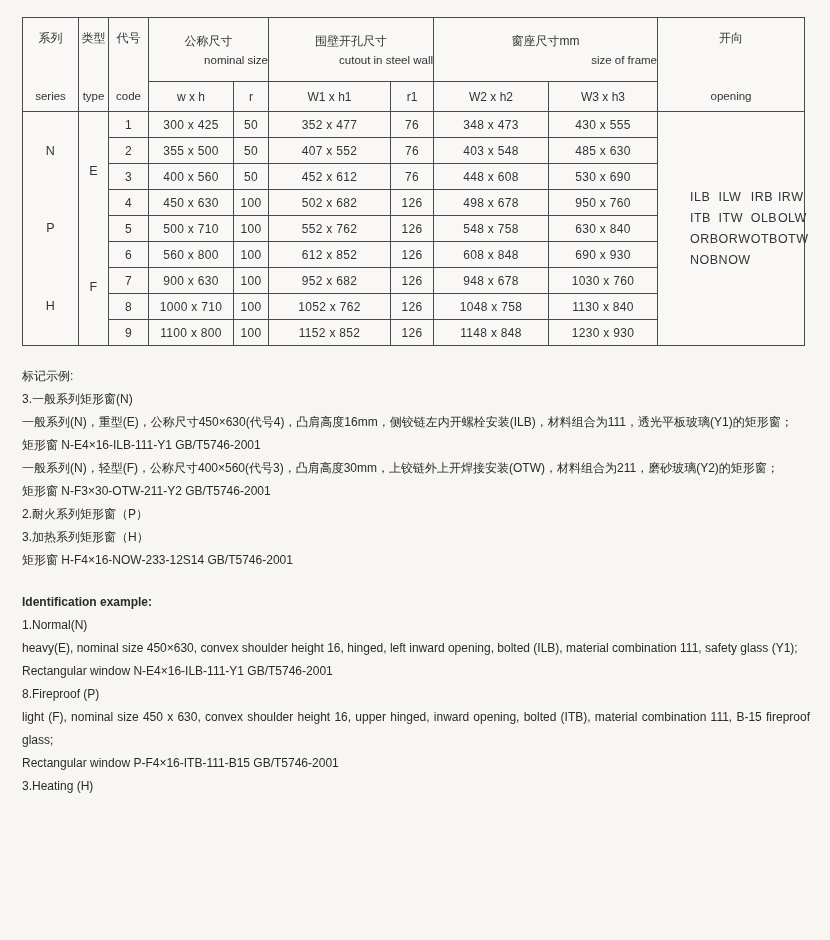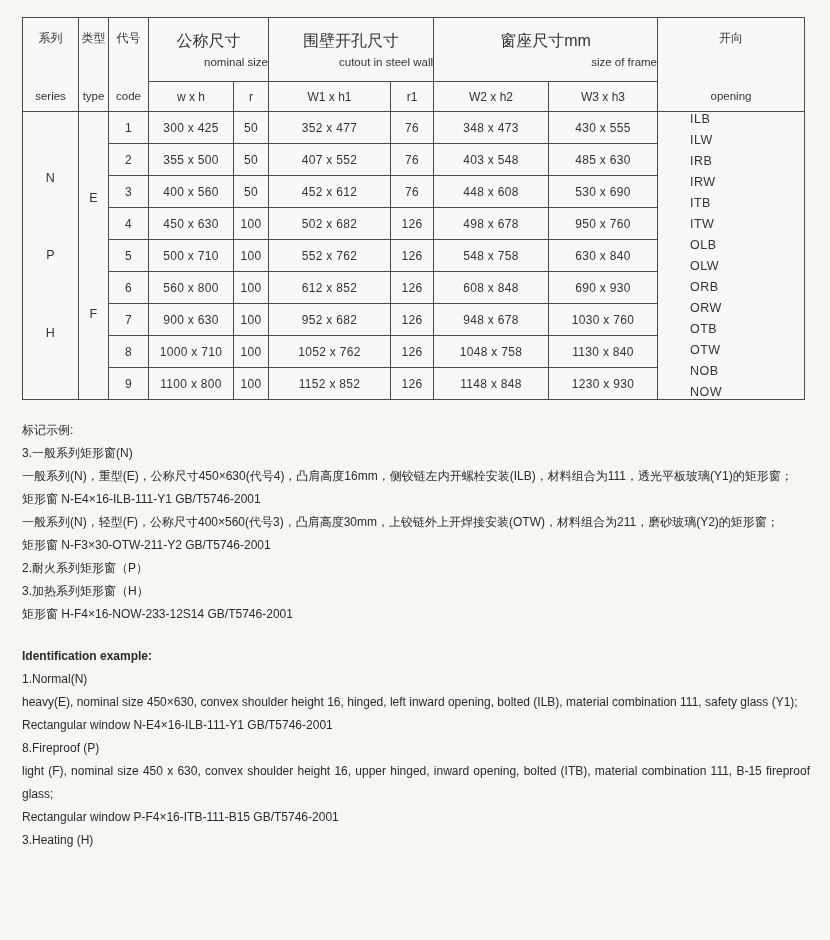"公称尺寸" .hdr-2line .zh { font-size: 16px -> 12px }
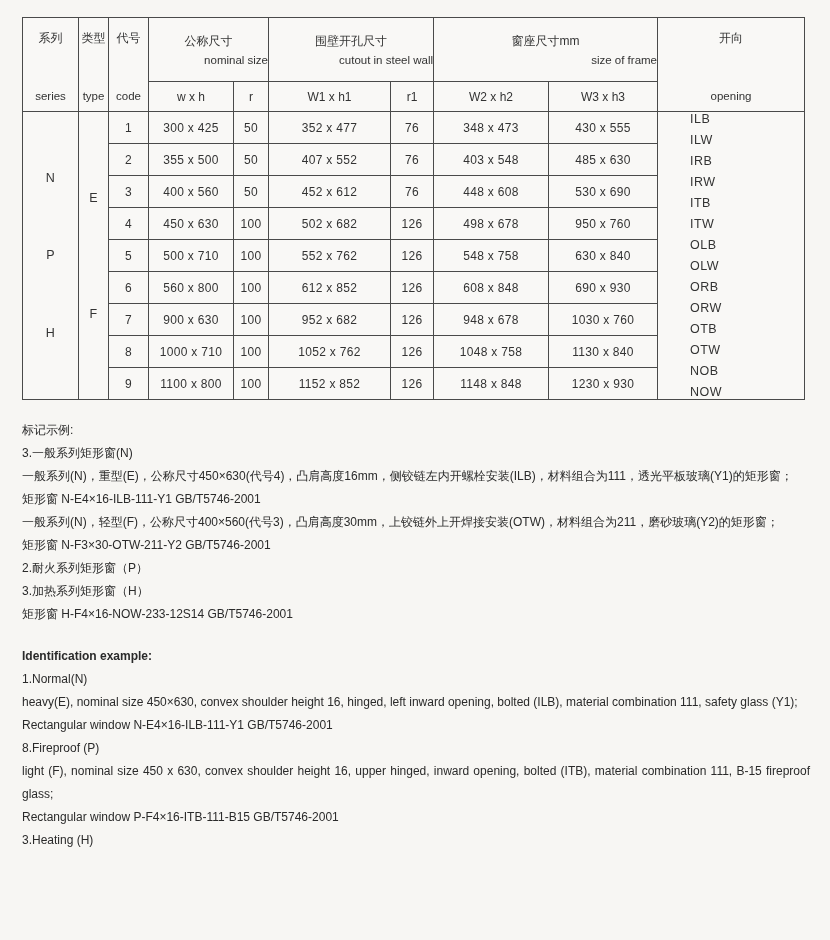"ILB" .open-grid { grid-template-columns: 1fr -> 1fr 1fr 1fr 1fr }
